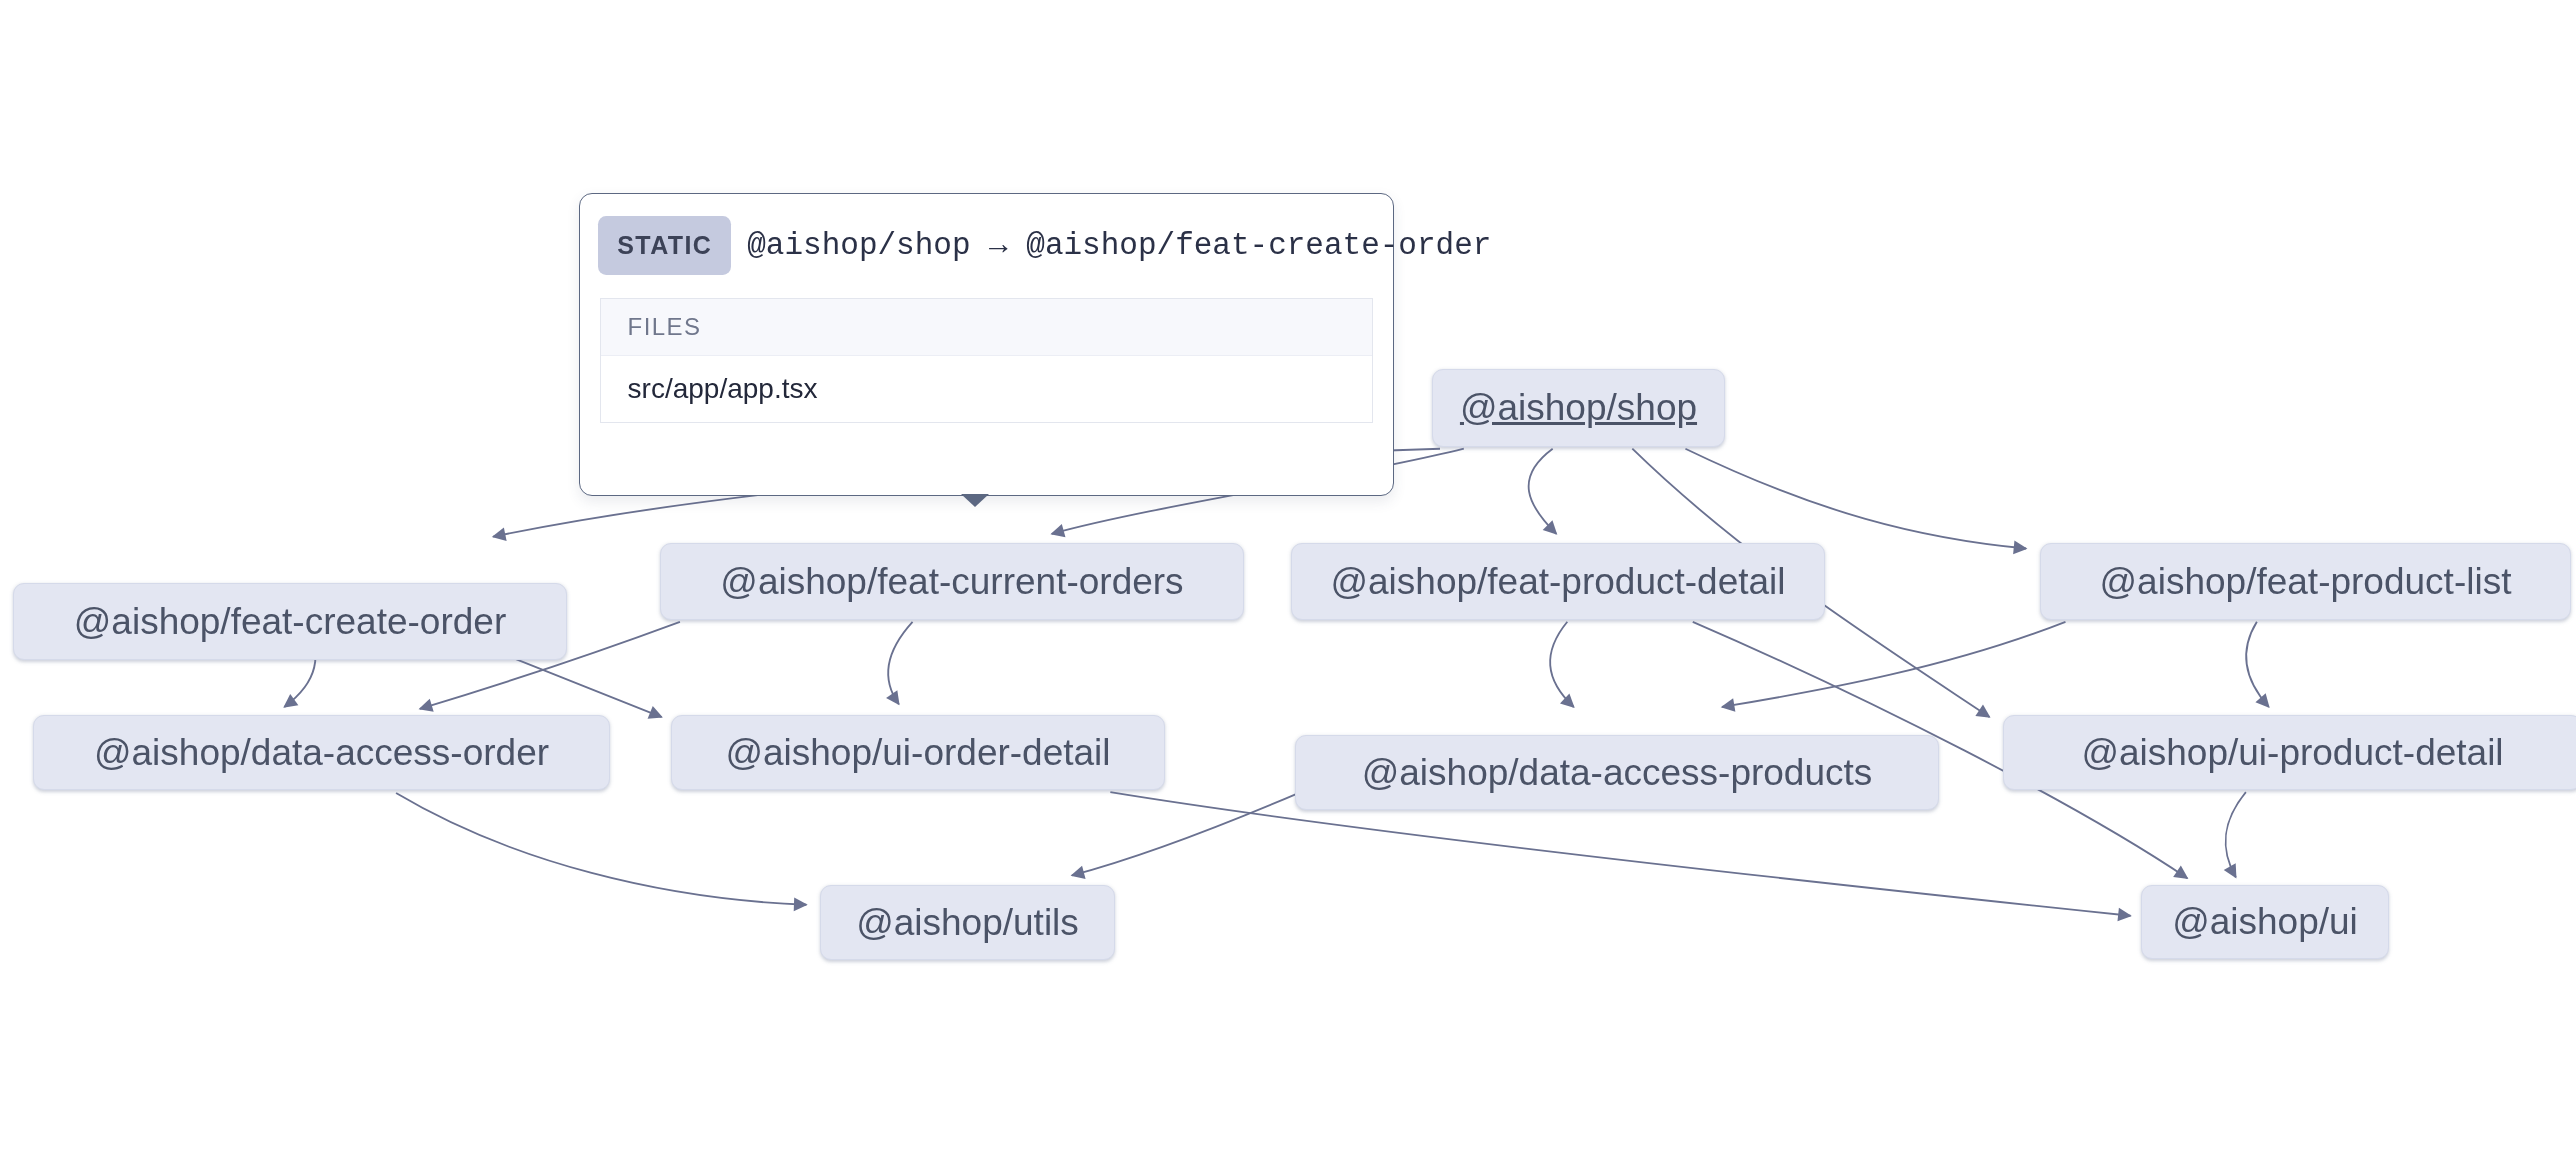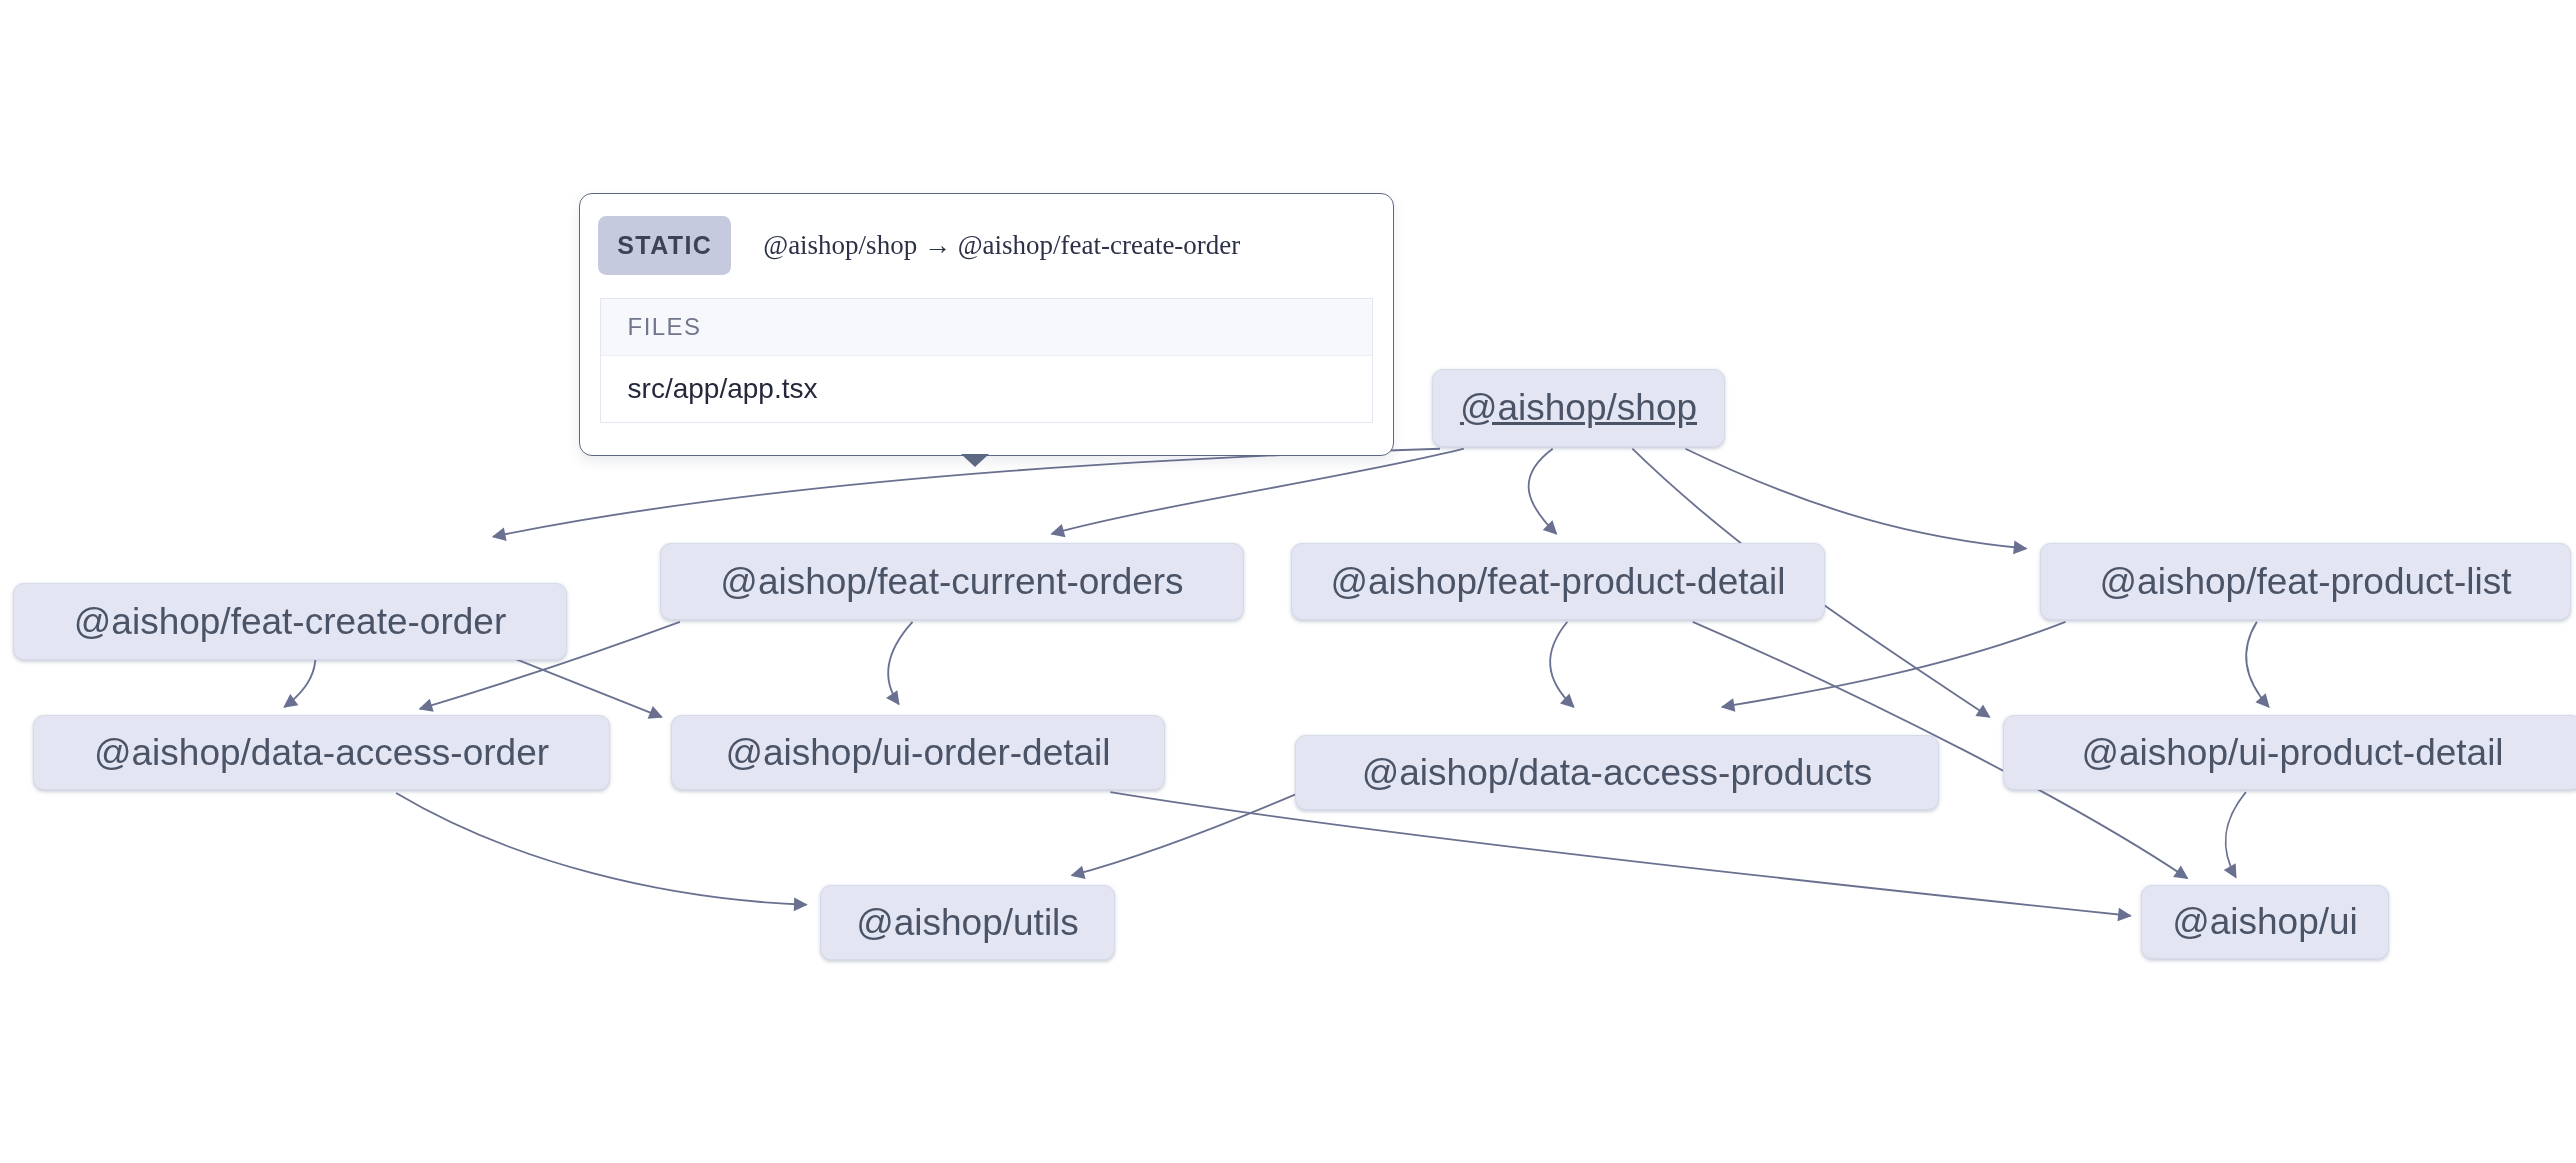"STATIC" div { height: 263px -> 303px }
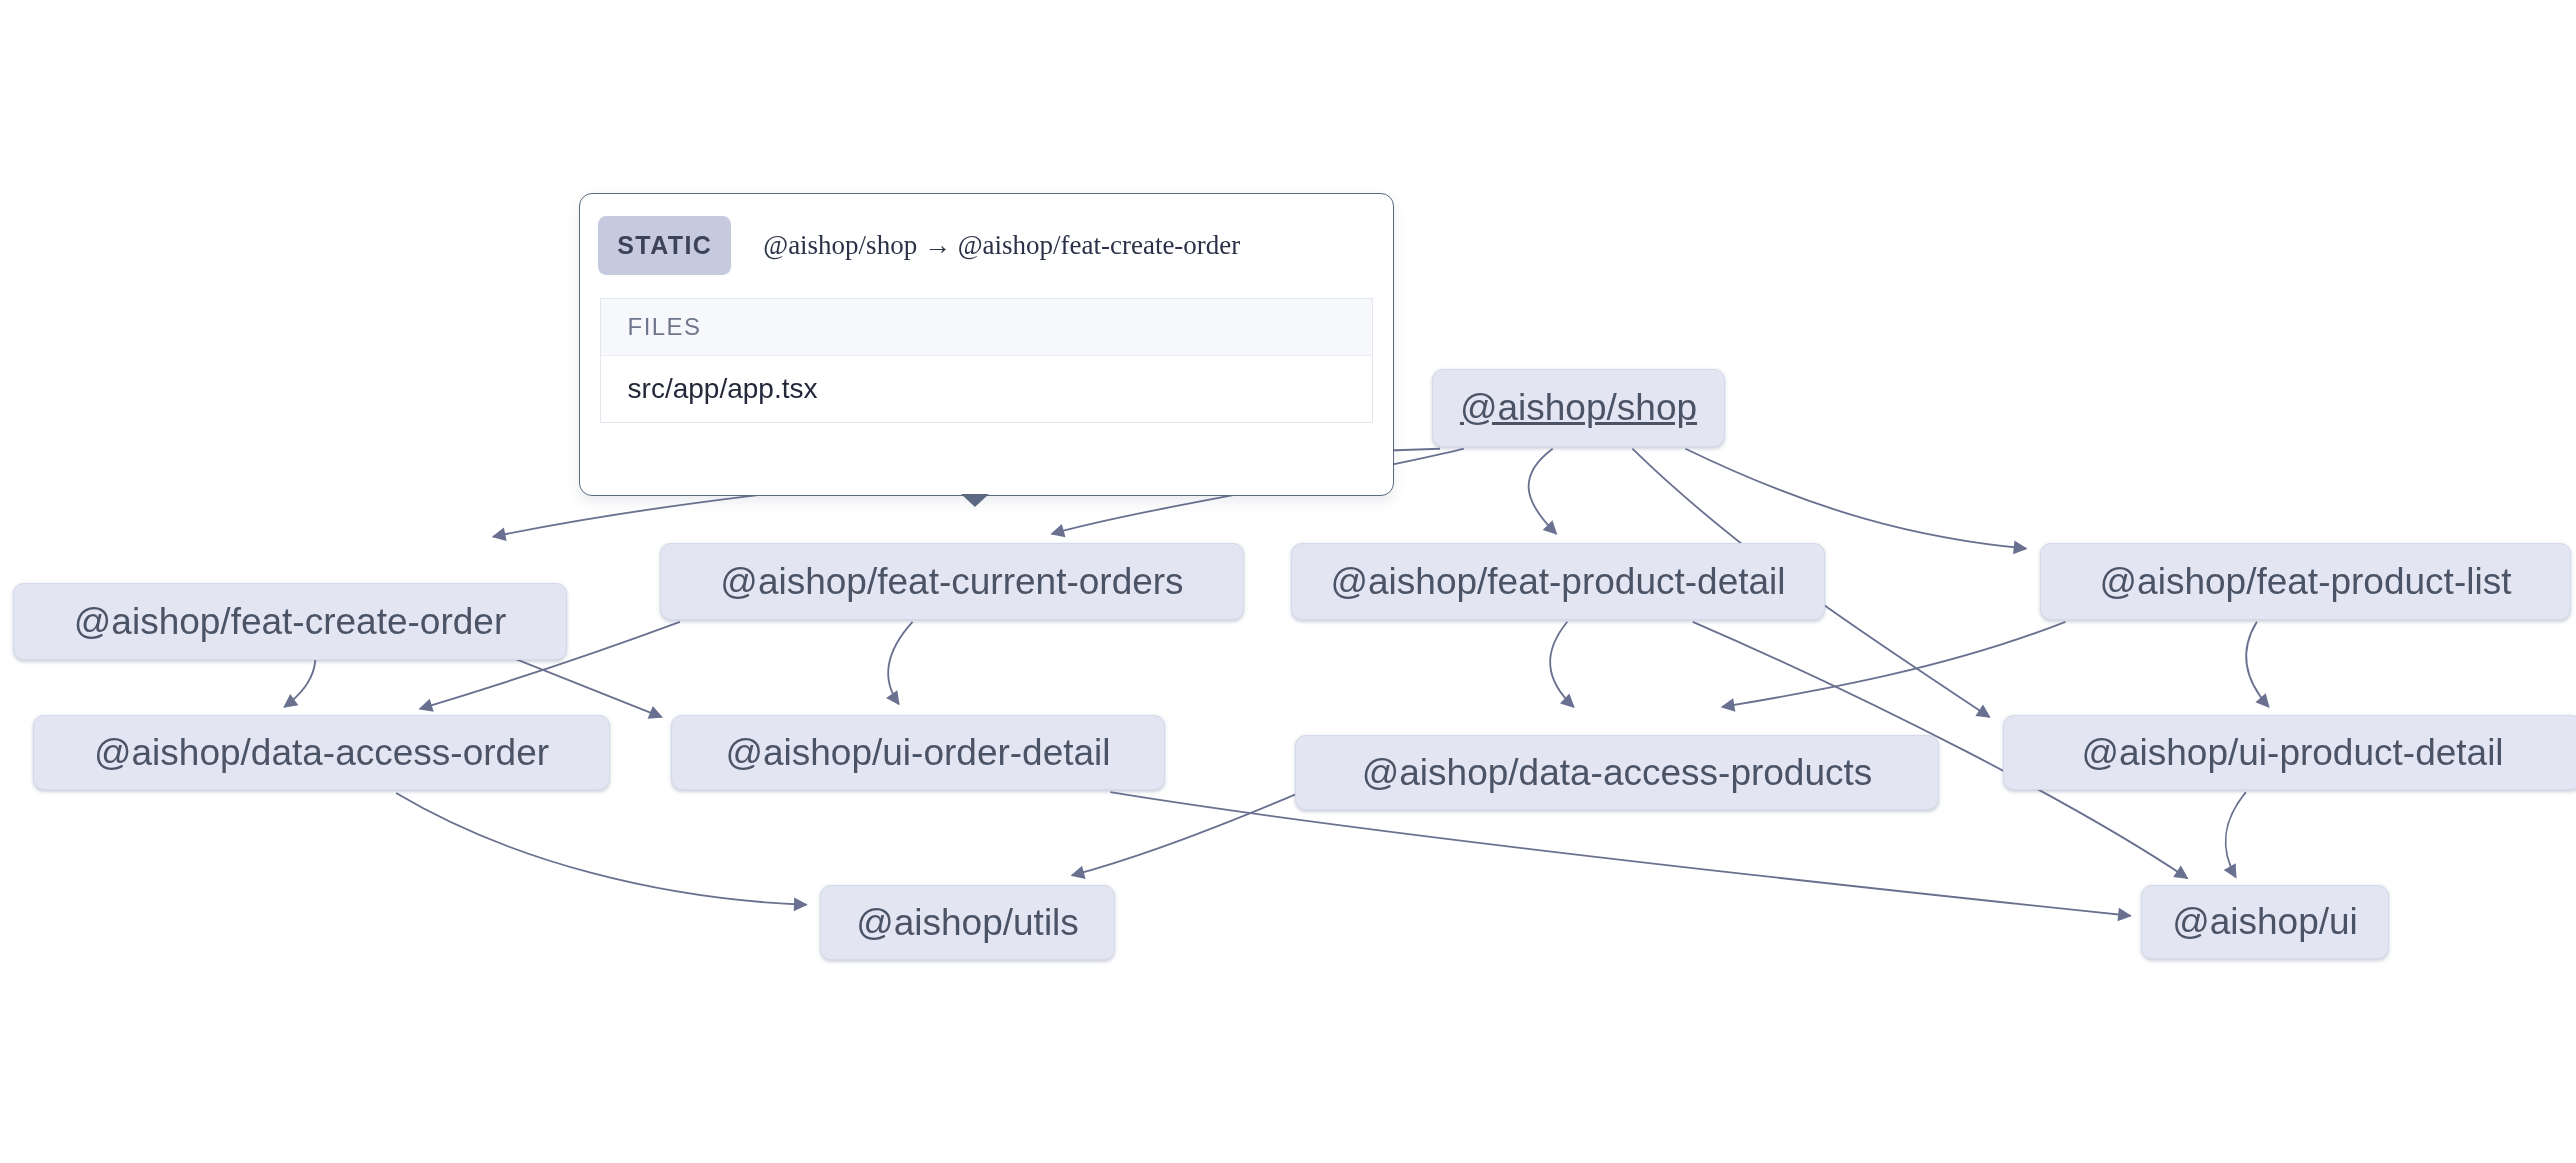"@aishop/shop → @aishop/feat-create-order" .tooltip-title { font-family: Liberation Serif, serif -> Liberation Mono, monospace; font-size: 27px -> 31px; margin-left: 32px -> 16px }
